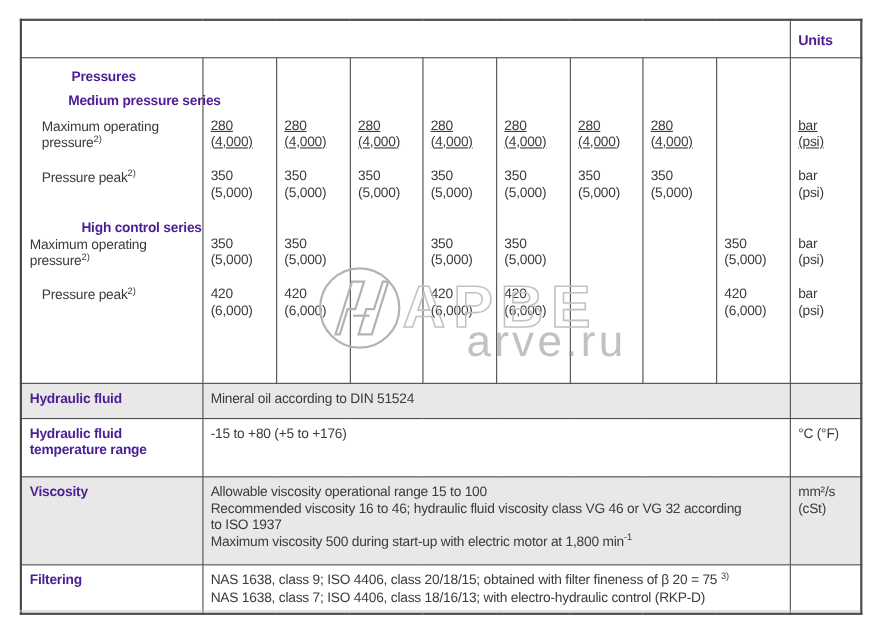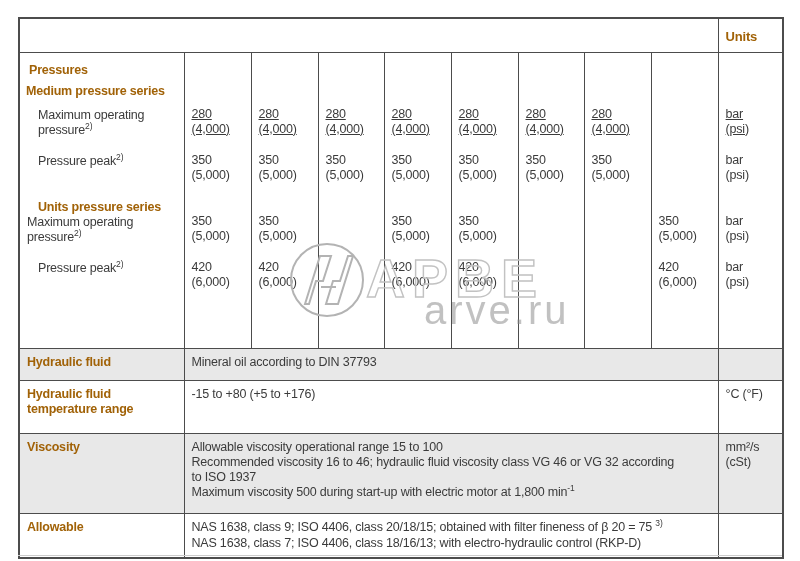"Units" .b { color: #a16207 -> #4c1d95; margin-left: none -> 36px }
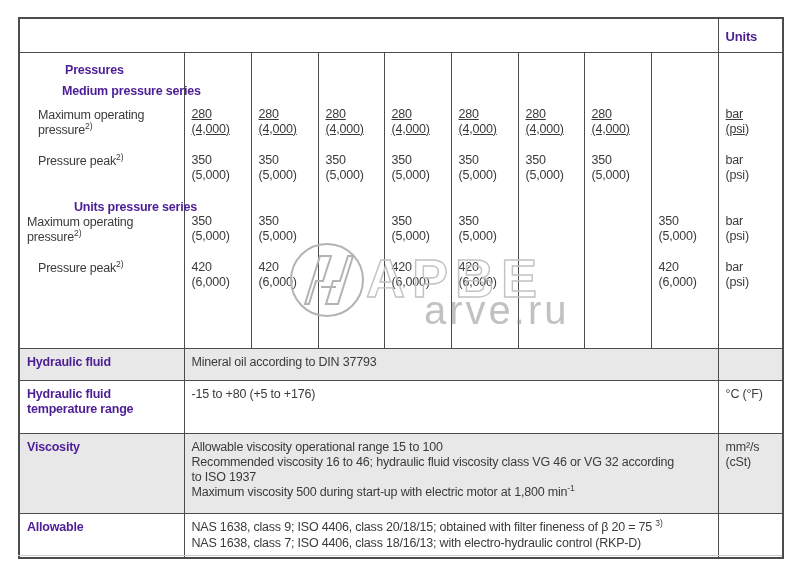"Units pressure series" div.pl { text: Units pressure -> High control }
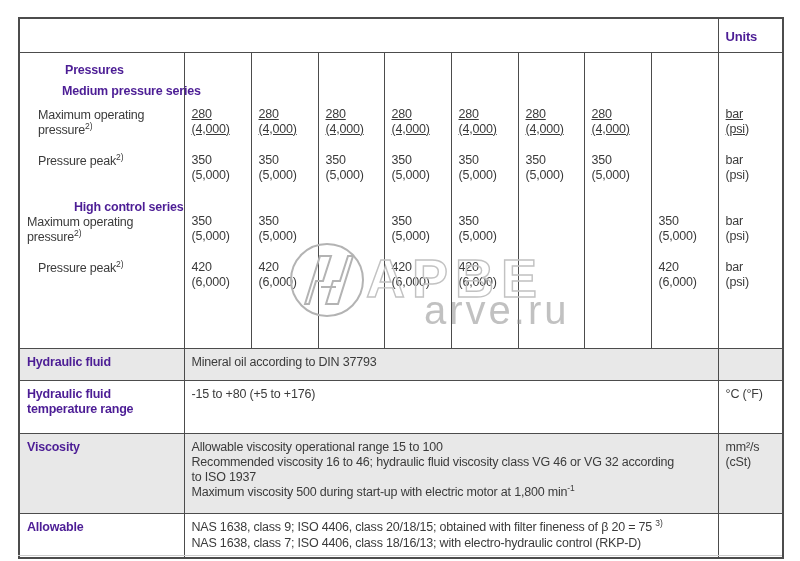"Mineral oil according to DIN" td.gray { text: 37793 -> 51524 }
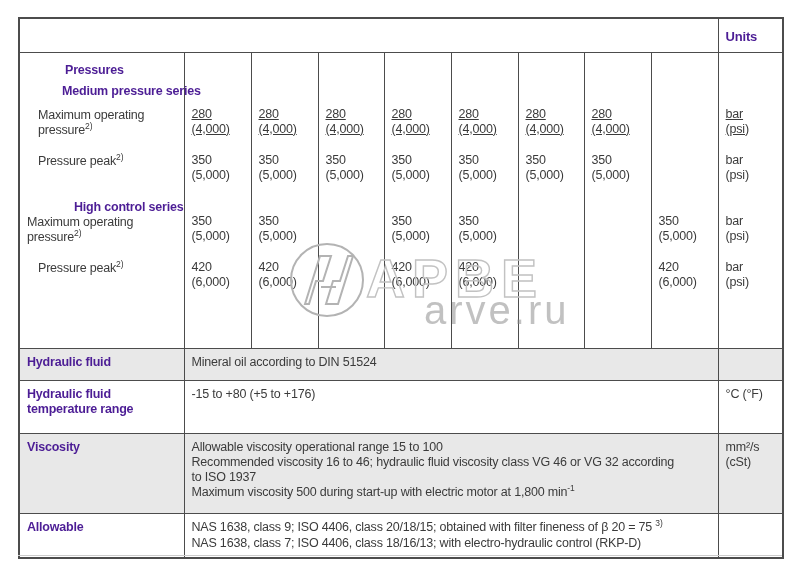"Allowable" td.b { text: Allowable -> Filtering }
